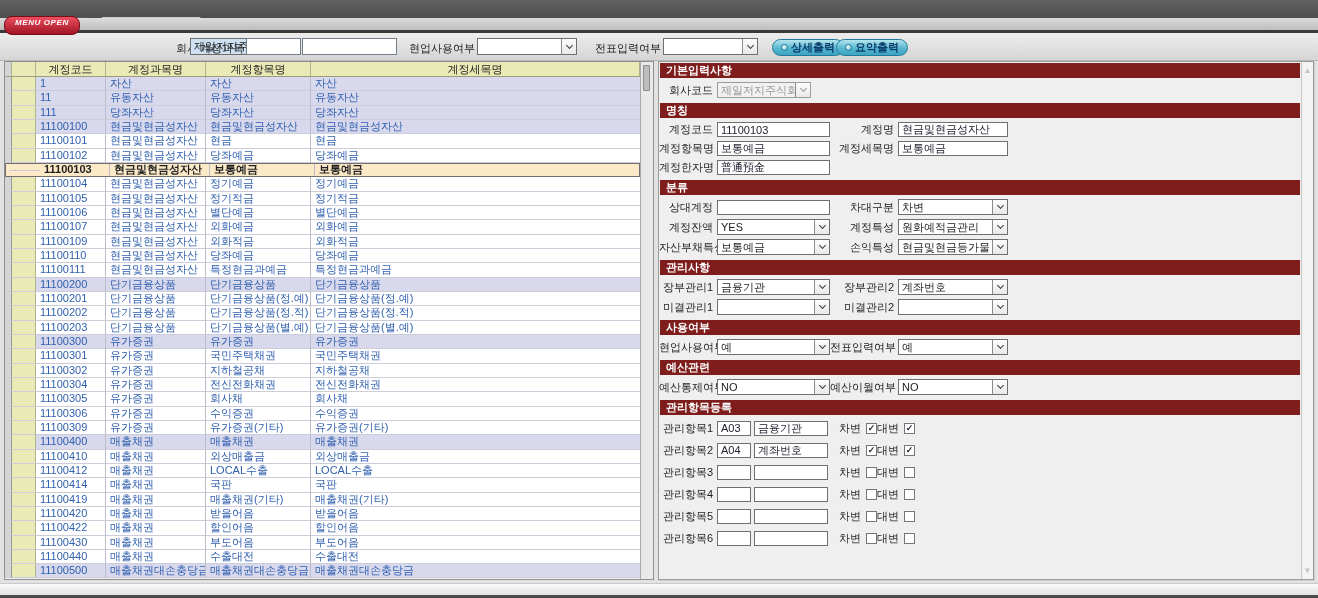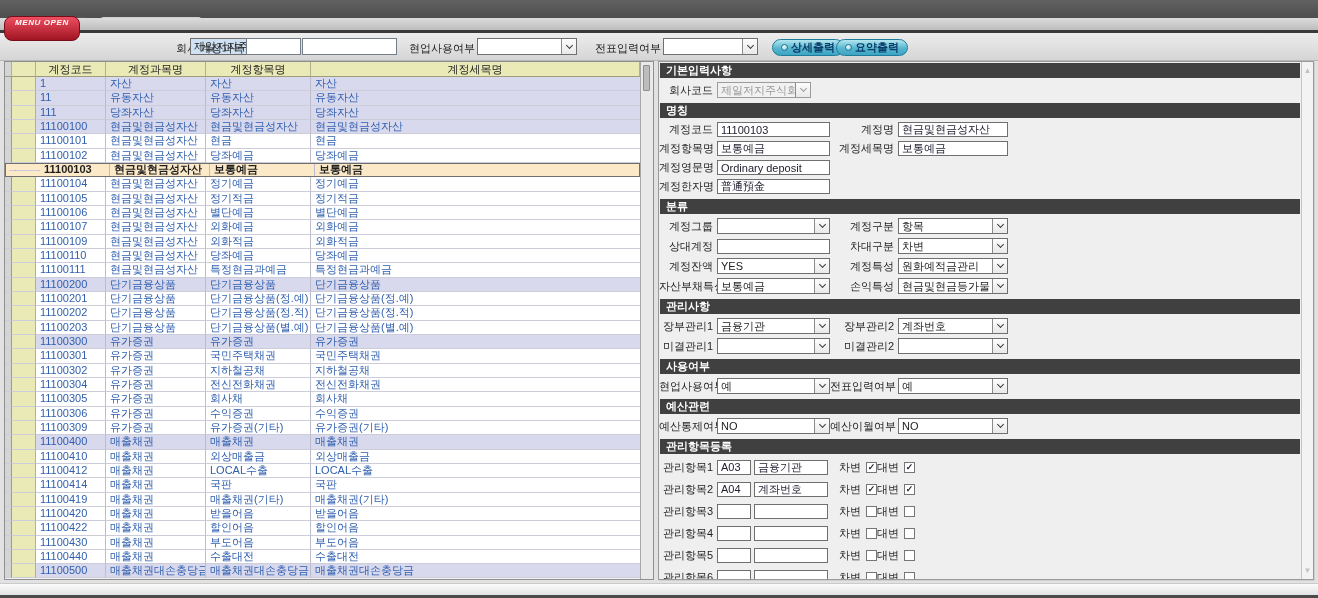"MENU OPEN" .menu-open { height: 25px -> 19px }
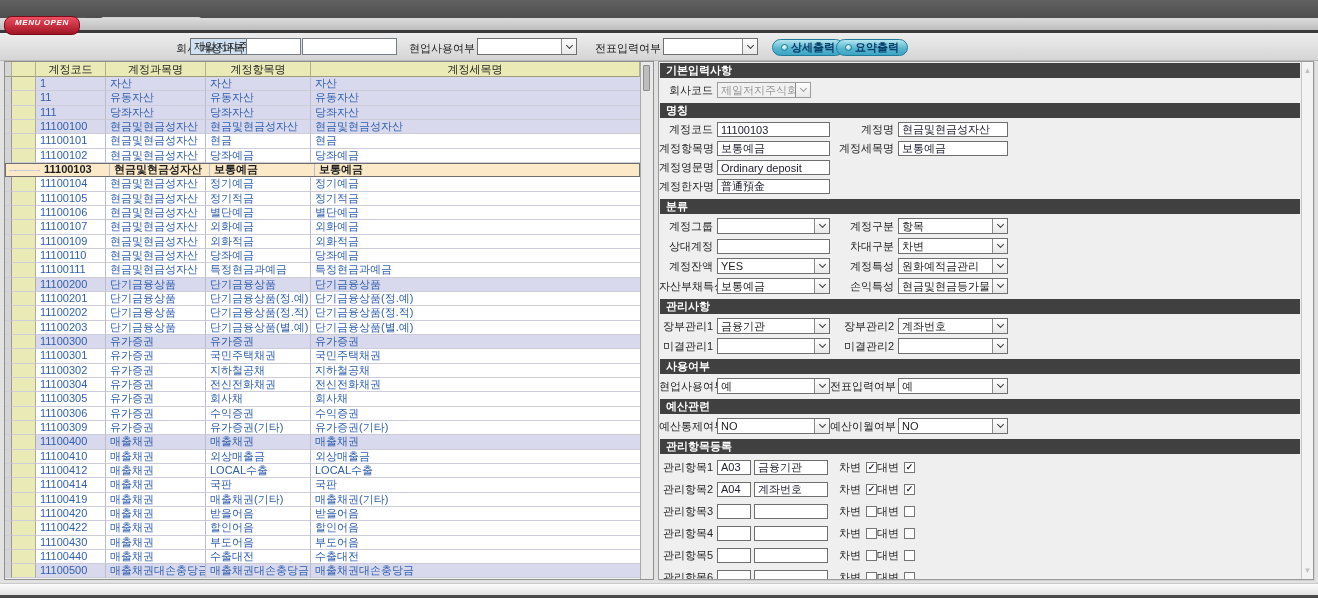"기본입력사항" .secbar { background: #404040 -> #7f1d1d }
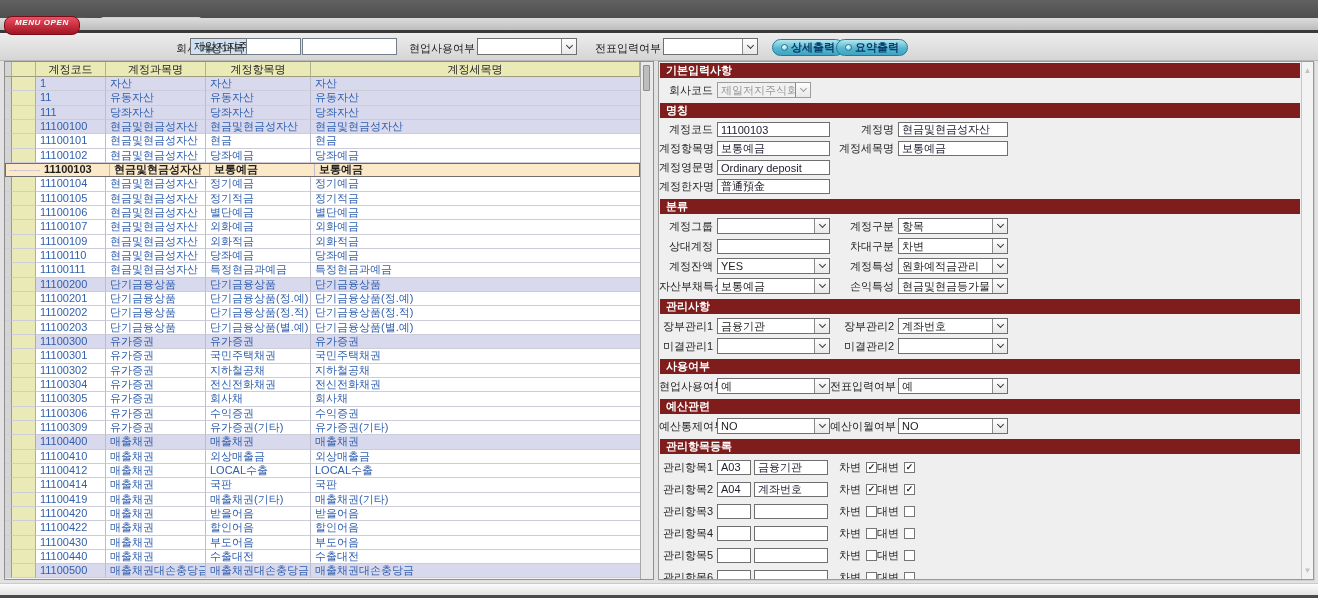"계정영문명" div.frow { html: <div> <div>계정영문명</div> <input> </div> -> none }
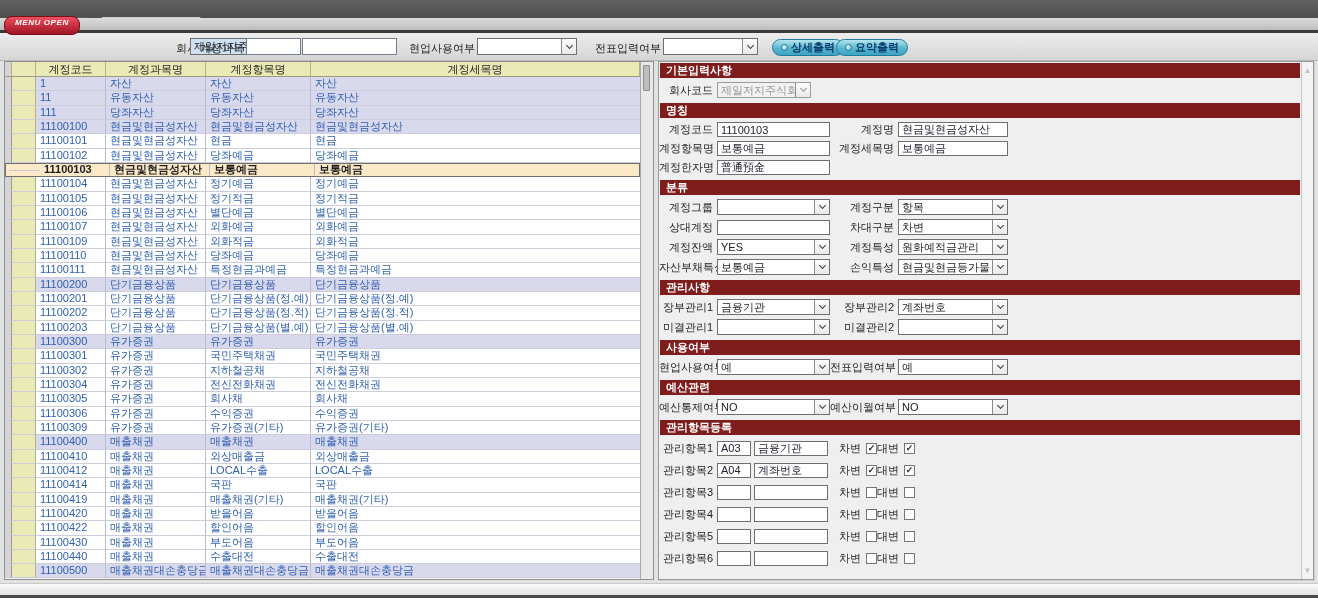"계정그룹" div.frow { html: <div> <div>계정그룹</div> <div> <span></span> <span> <i></i> </span> </div> <div>계정구분</div> <div> <span>항목</span> <span> <i></i> </span> </div> </div> -> none }
